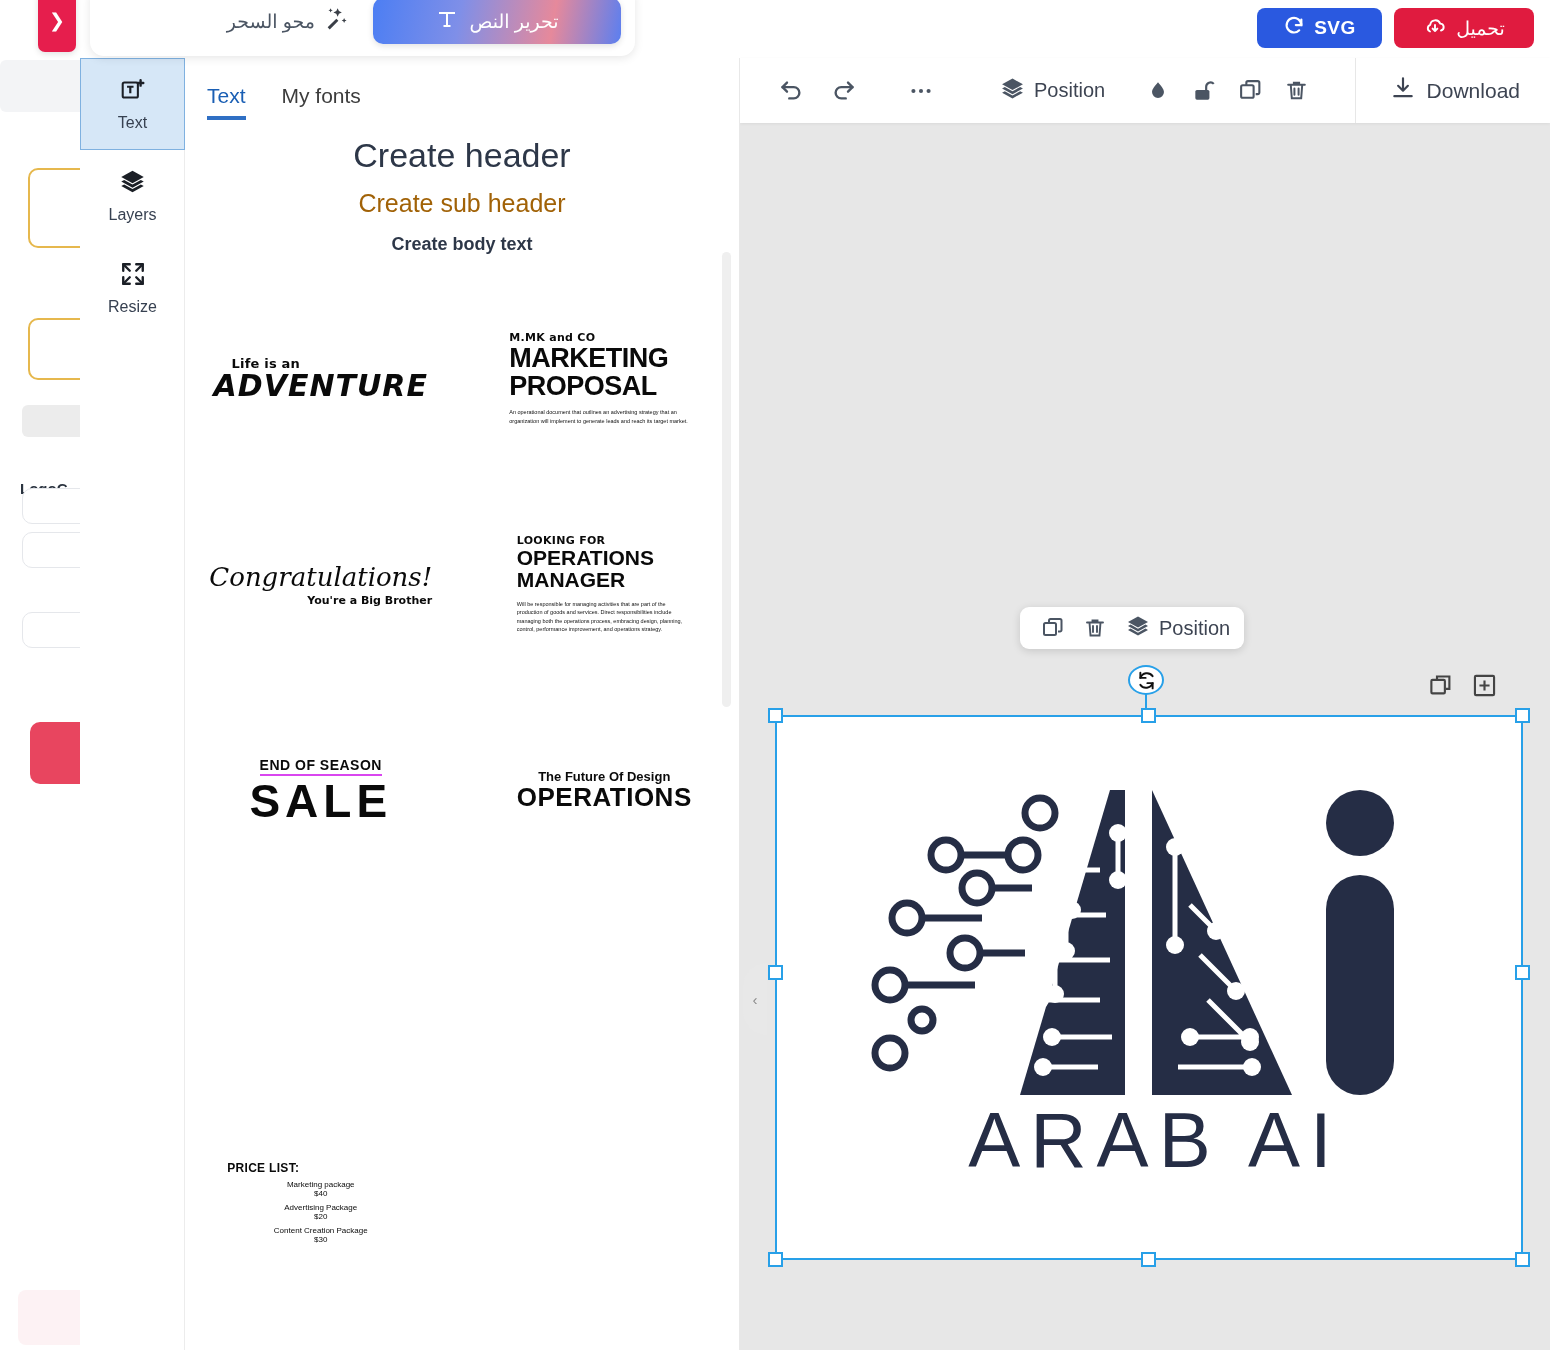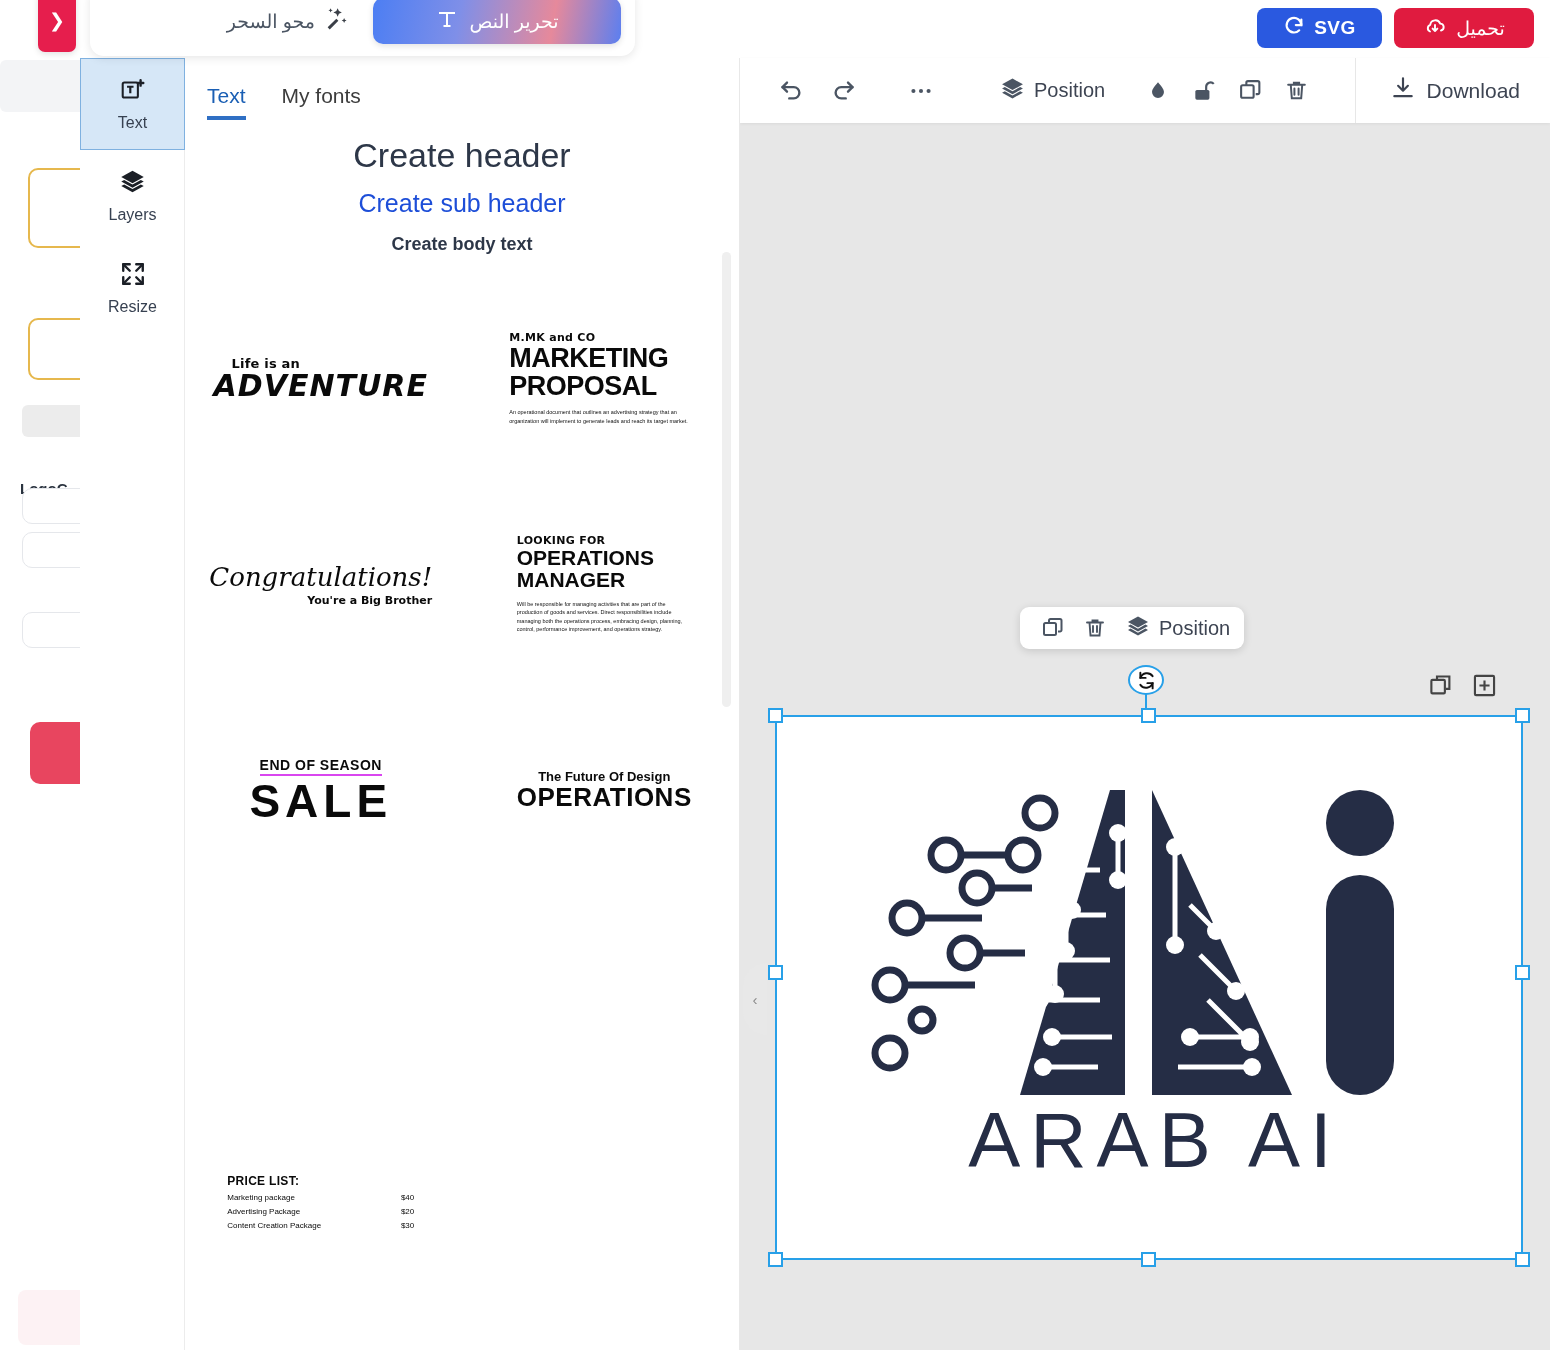"Create sub header" .create-sub { color: #1d4ed8 -> #a16207 }
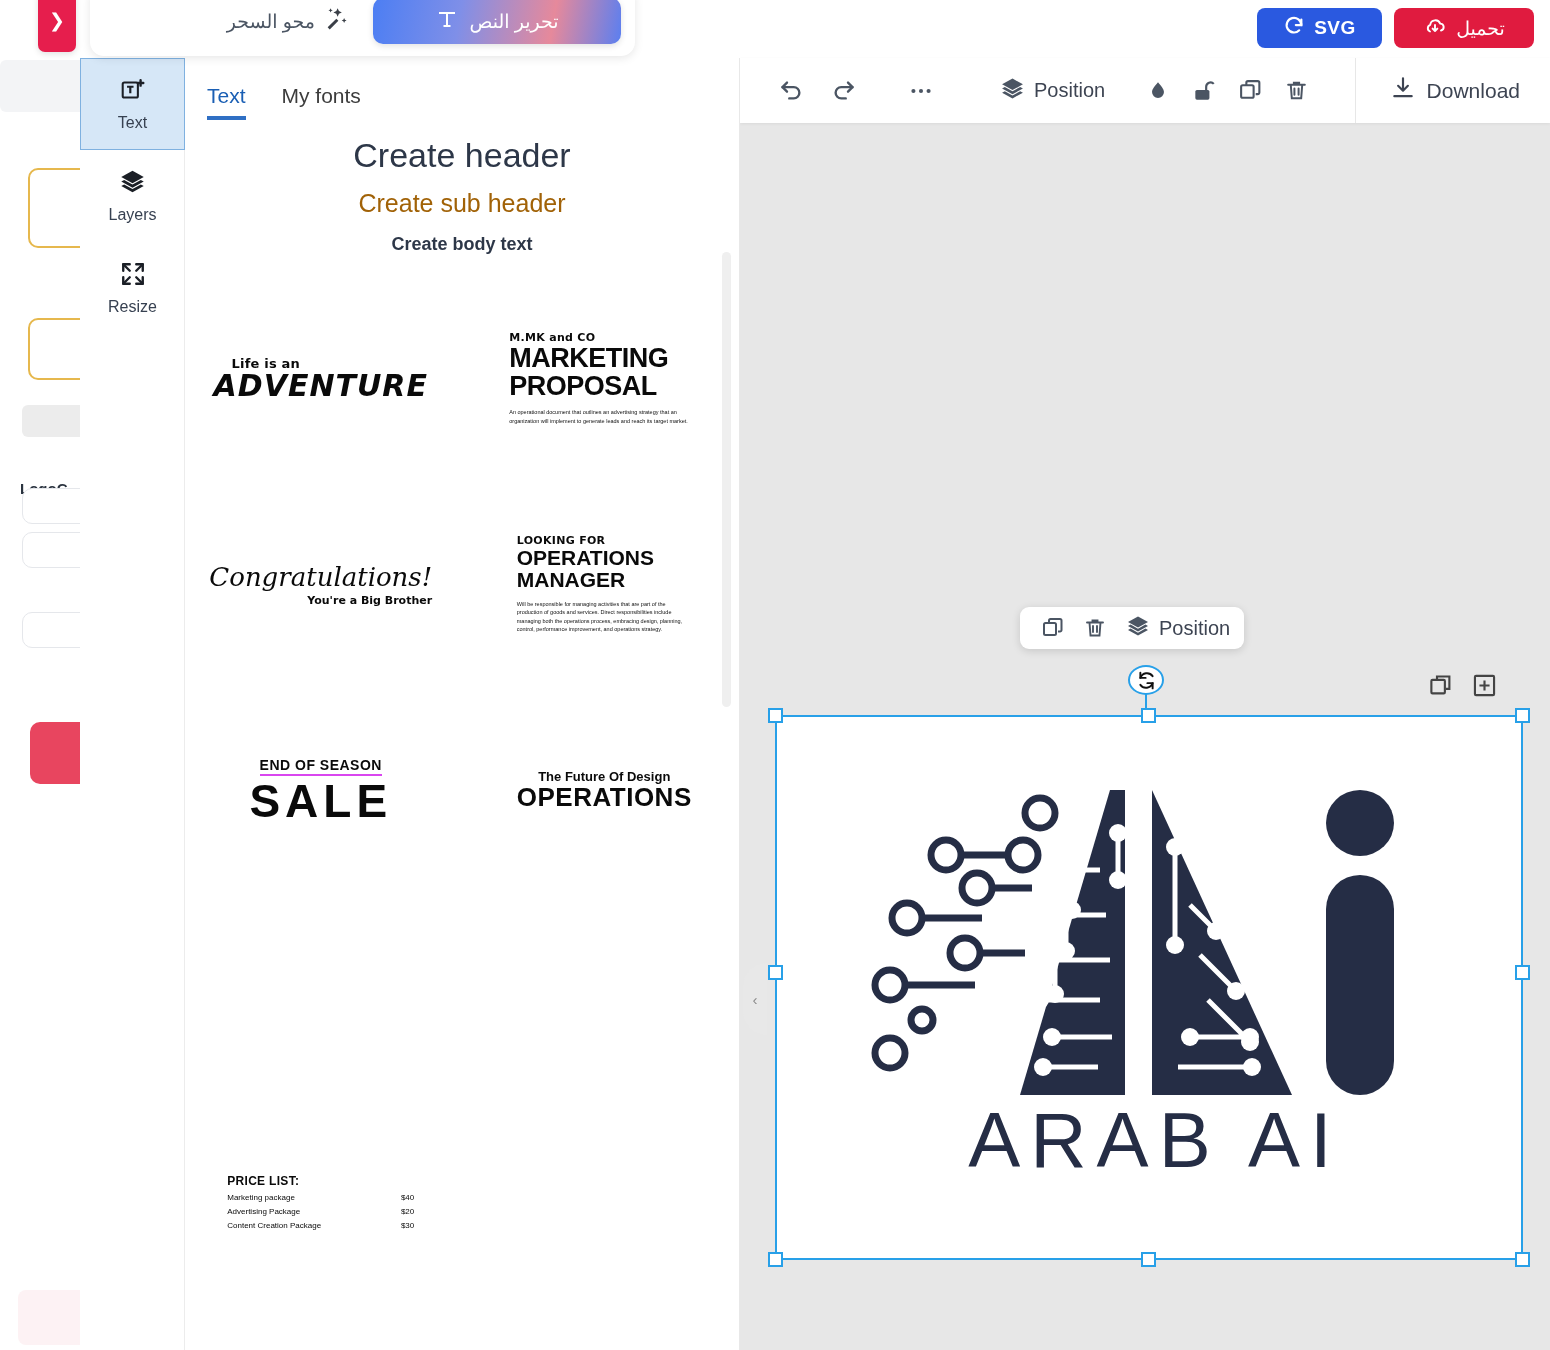"Marketing package" .price-row { flex-direction: none -> column }
